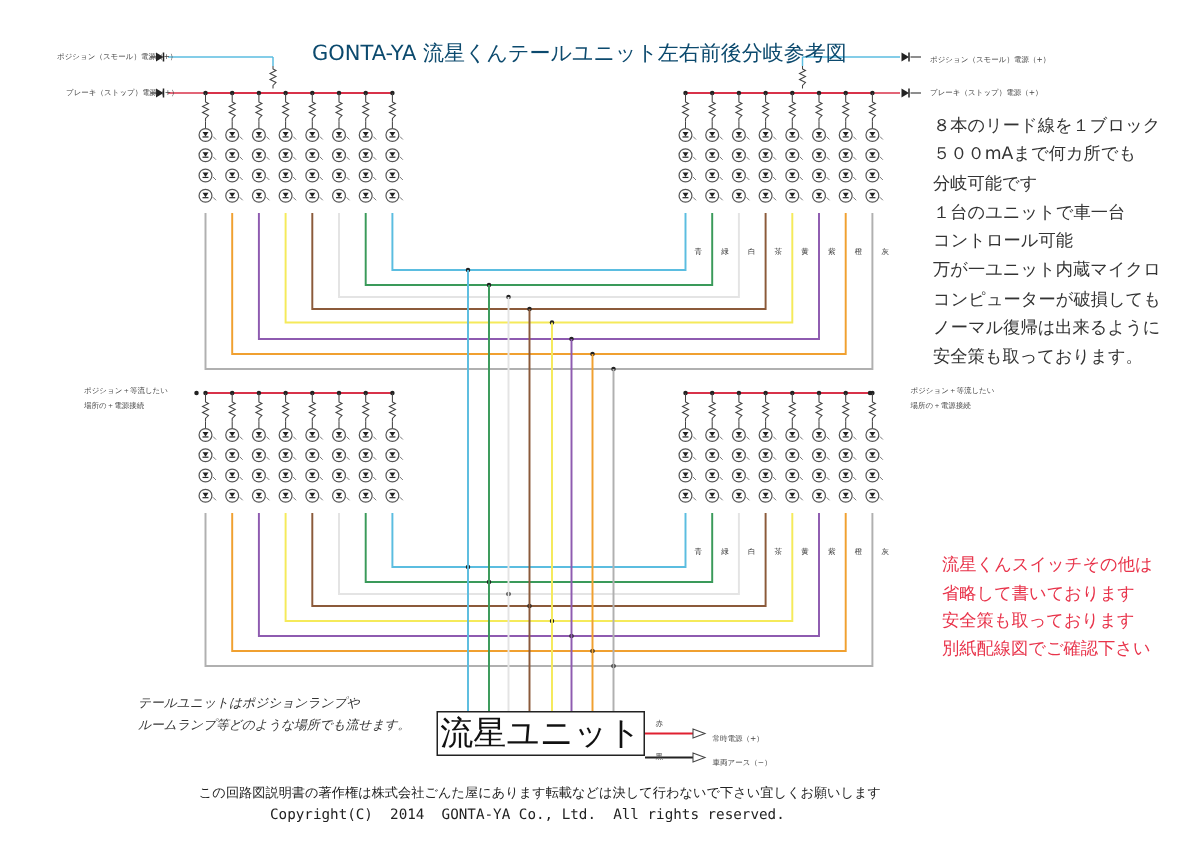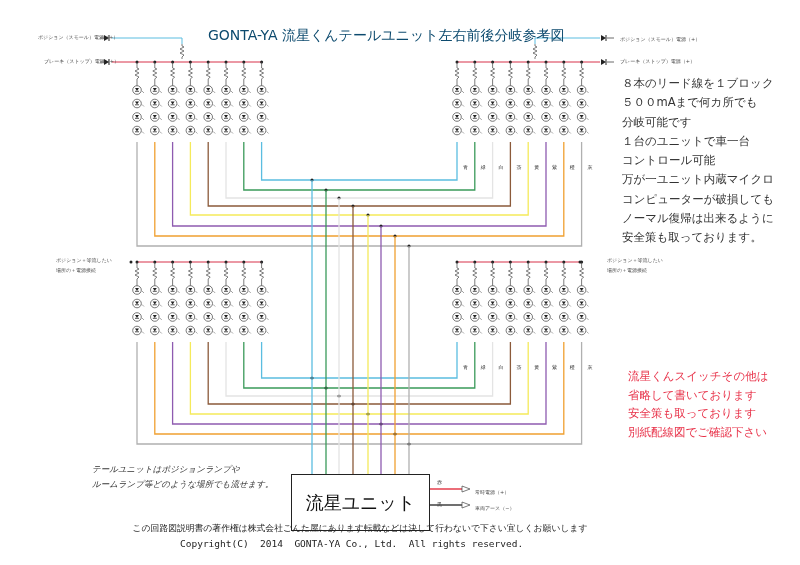"流星ユニット" .unitbox { font-size: 18px -> 22px; height: 57px -> 30px }
